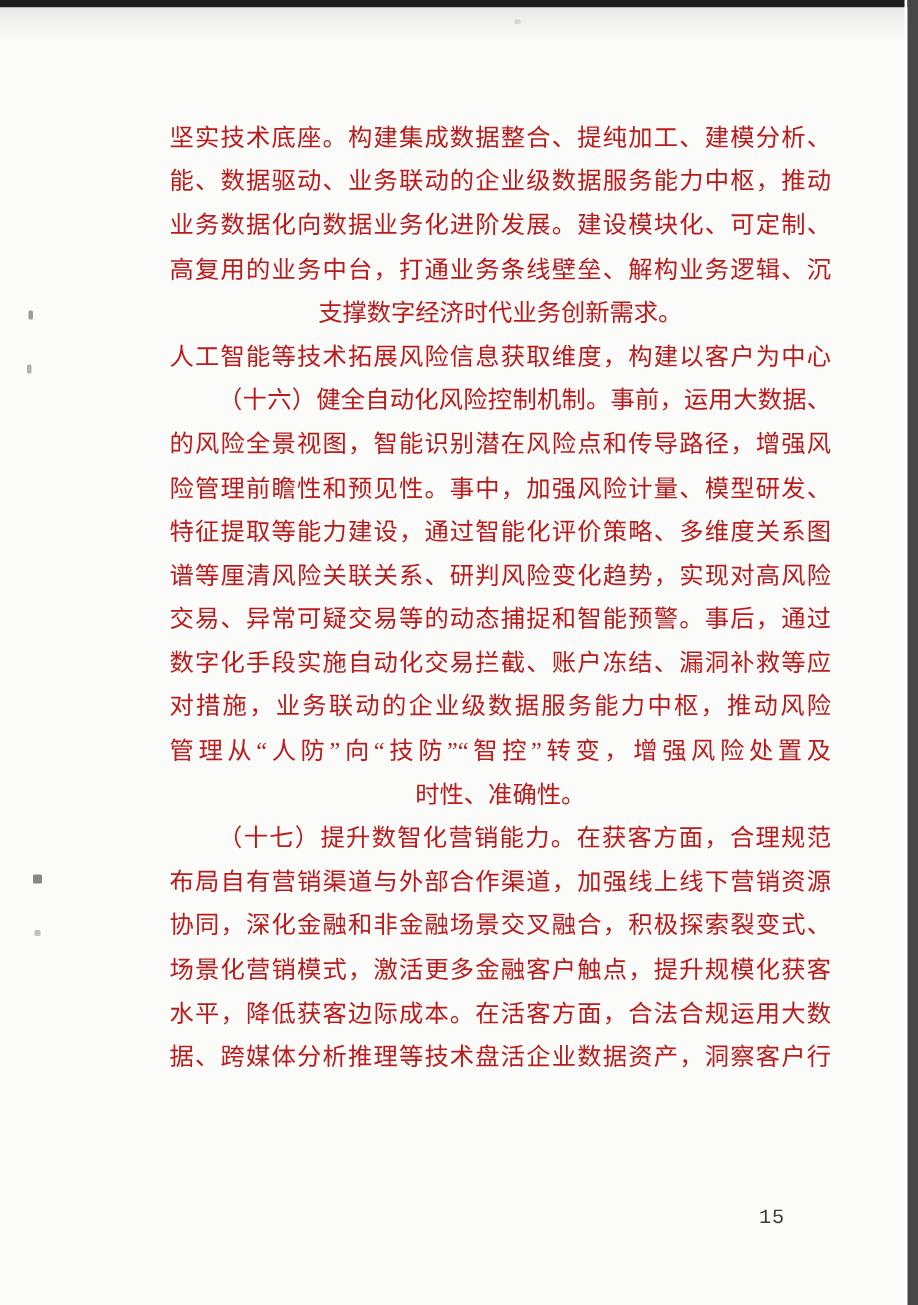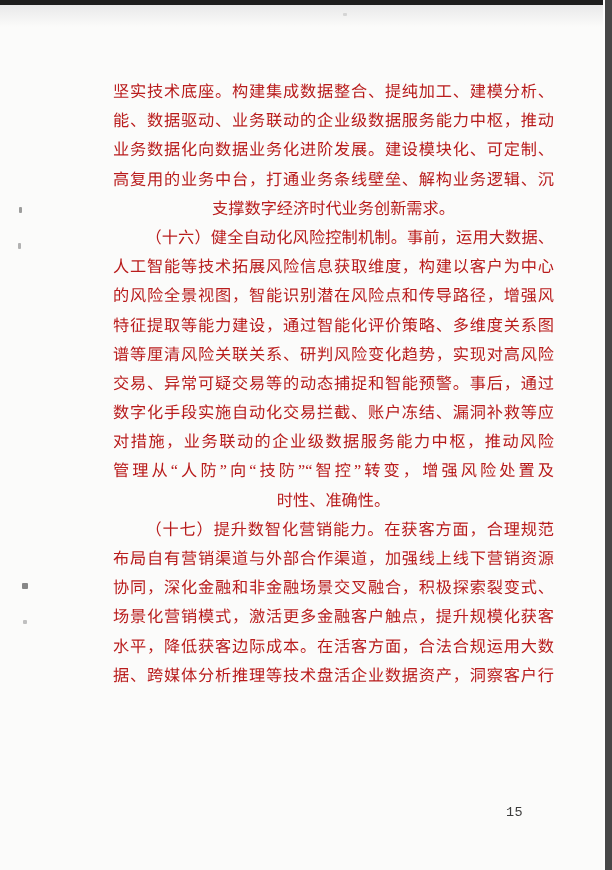"（十六）健全自动化风险控制机制。事前，运用大数据、" div.line { order: before "人工智能等技术拓展风险信息获取维度，构建以客户为中心" -> after "人工智能等技术拓展风险信息获取维度，构建以客户为中心" }
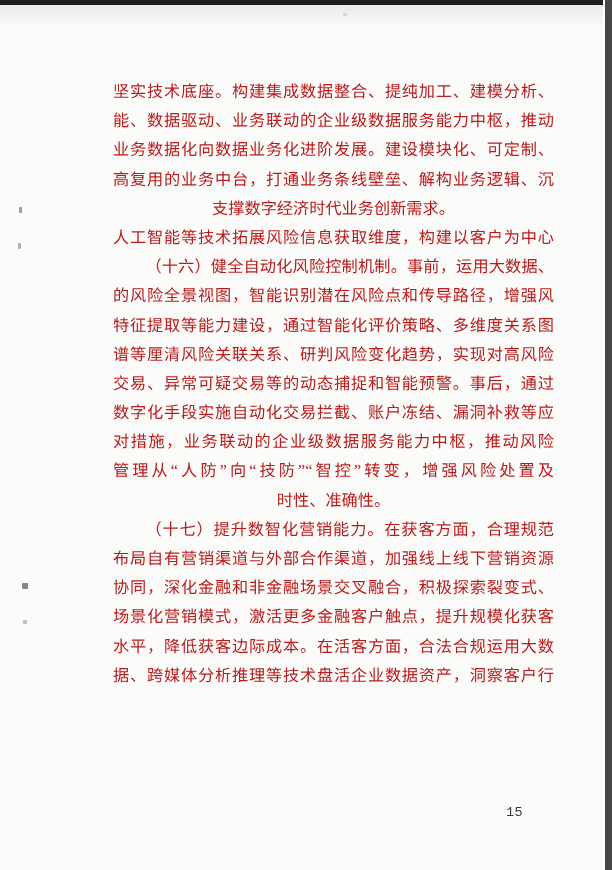"险管理前瞻性和预见性。事中，加强风险计量、模型研发、" div.line { html: none -> <div>险管理前瞻性和预见性。事中，加强风险计量、模型研发、</div> }
